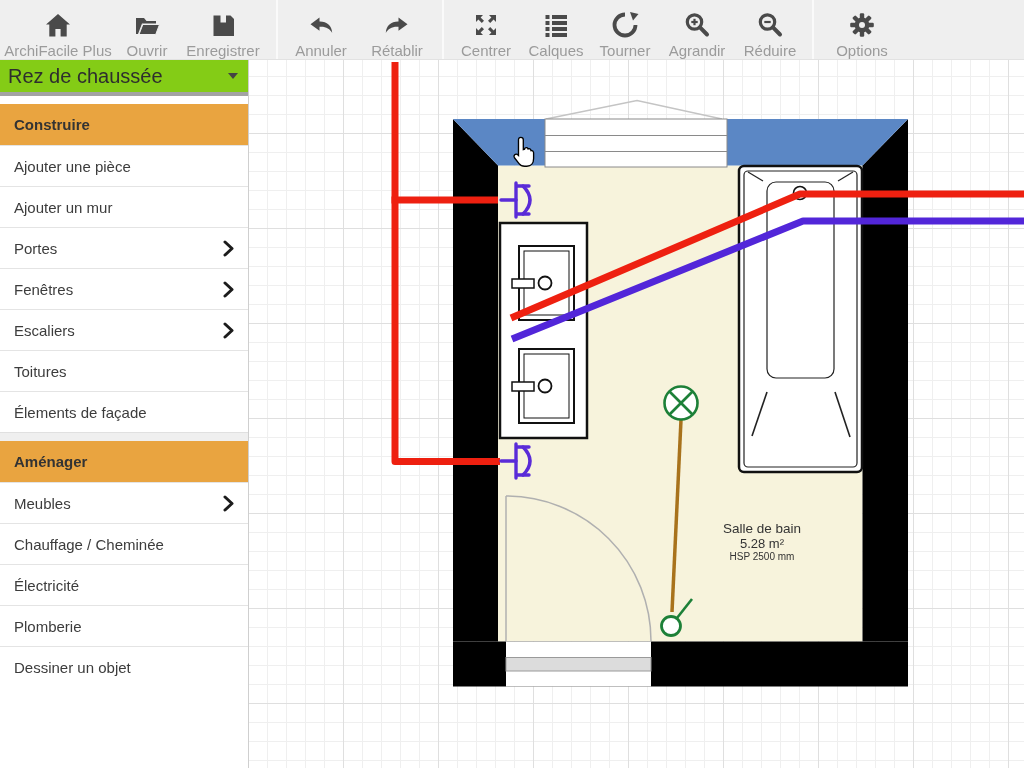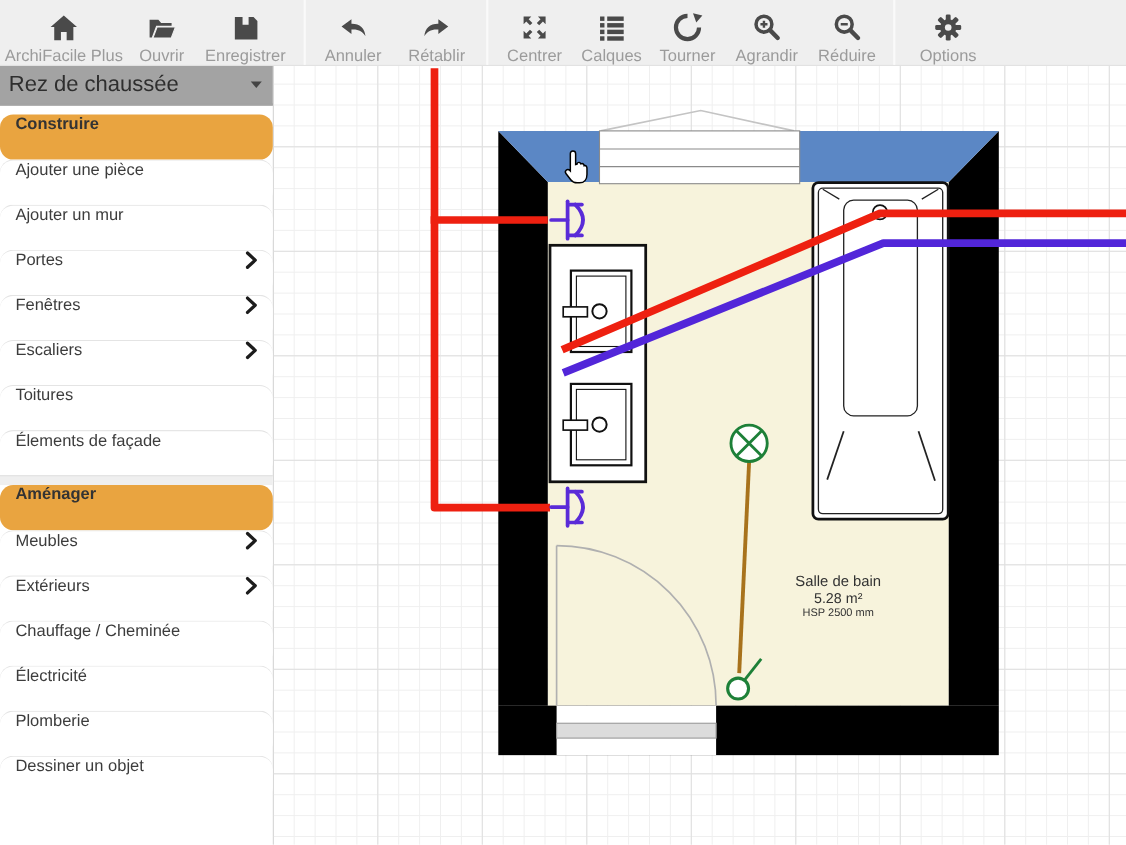"Rez de chaussée" #floor-select { background: #a3a3a3 -> #84cc16; border-bottom: 2px solid #a3a3a3 -> 4px solid #a3a3a3 }
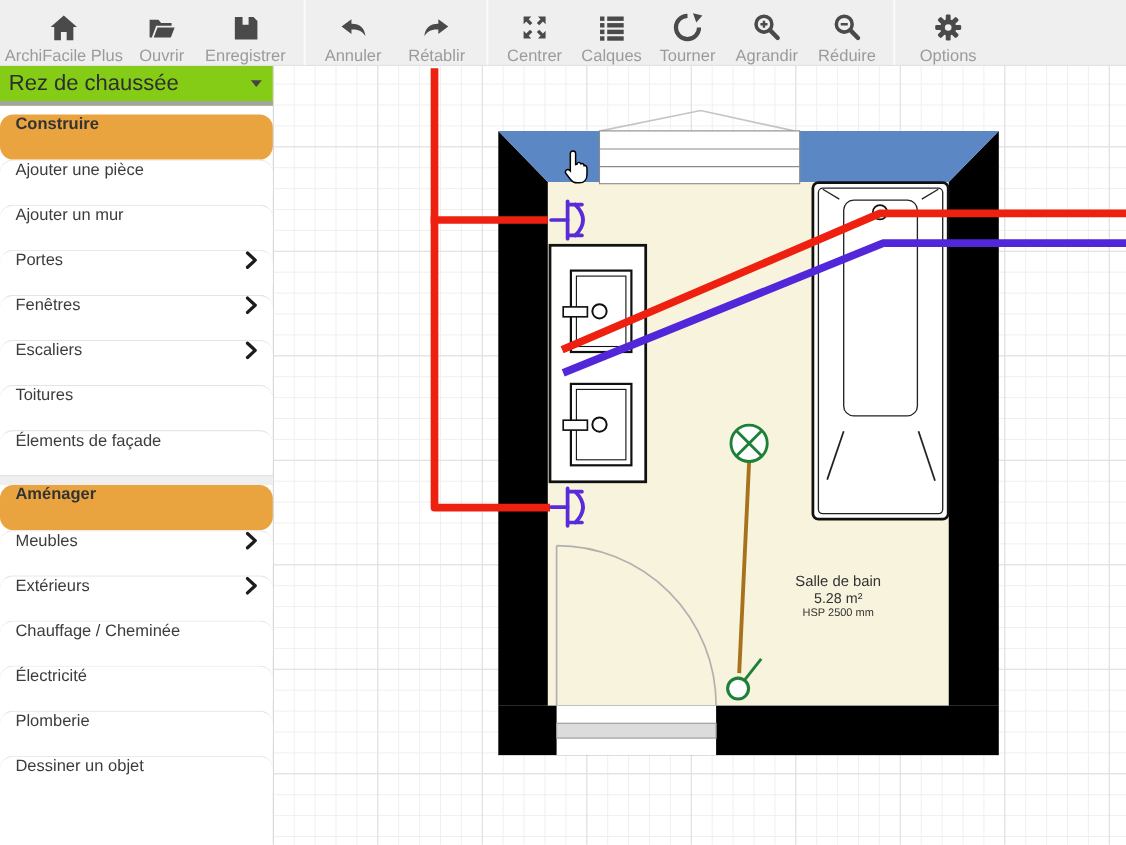"Construire" .m-row { align-items: none -> center; border-radius: 12px -> none }
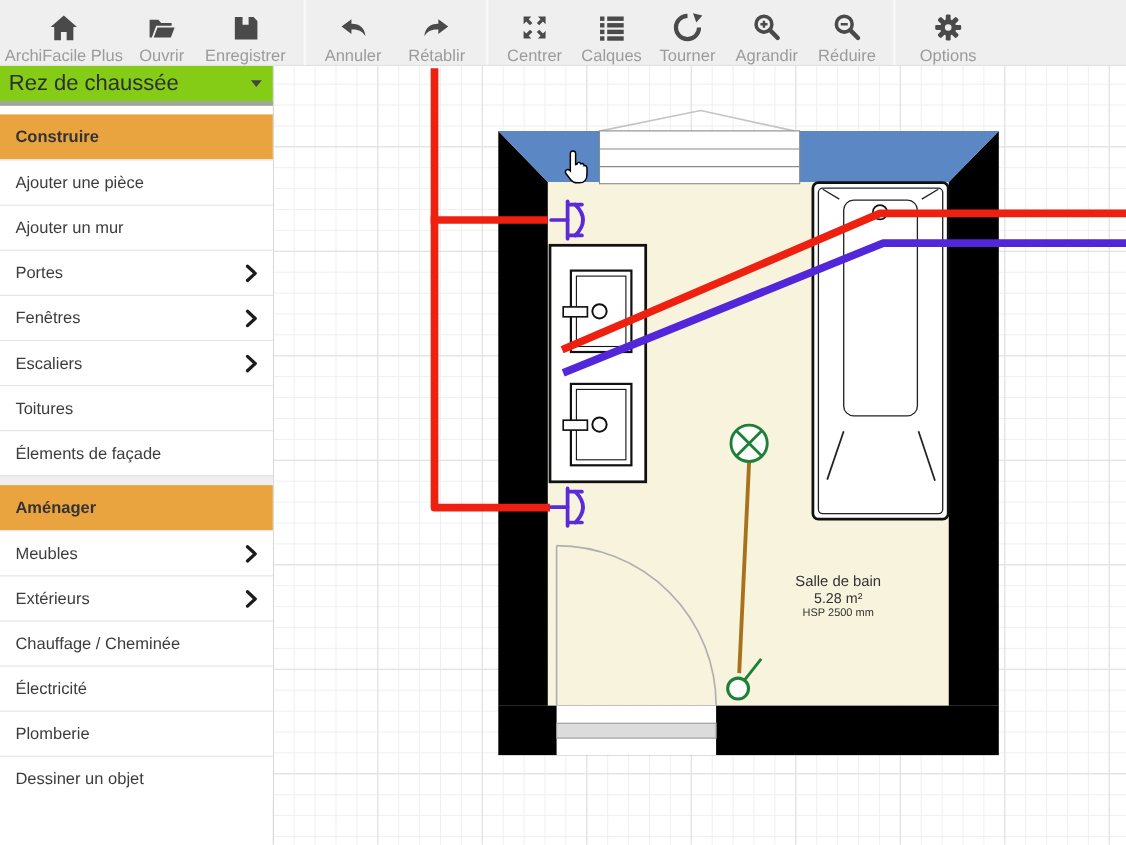"Extérieurs" div.m-row { html: <div> <span>Extérieurs</span> <span> <svg> <path></path> </svg> </span> </div> -> none }
